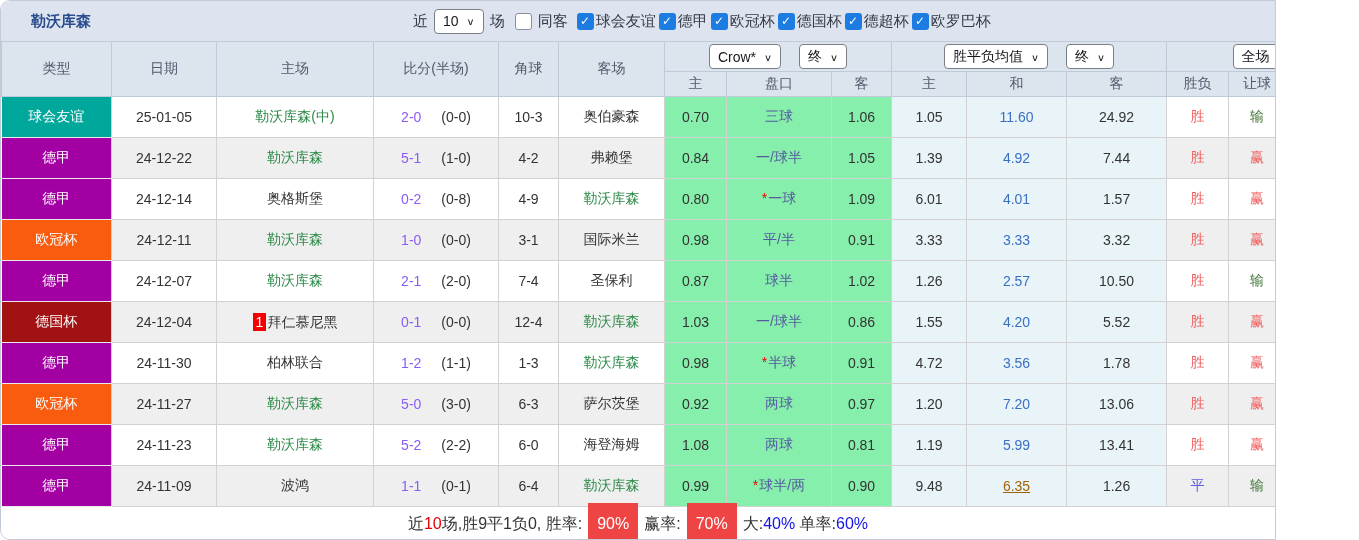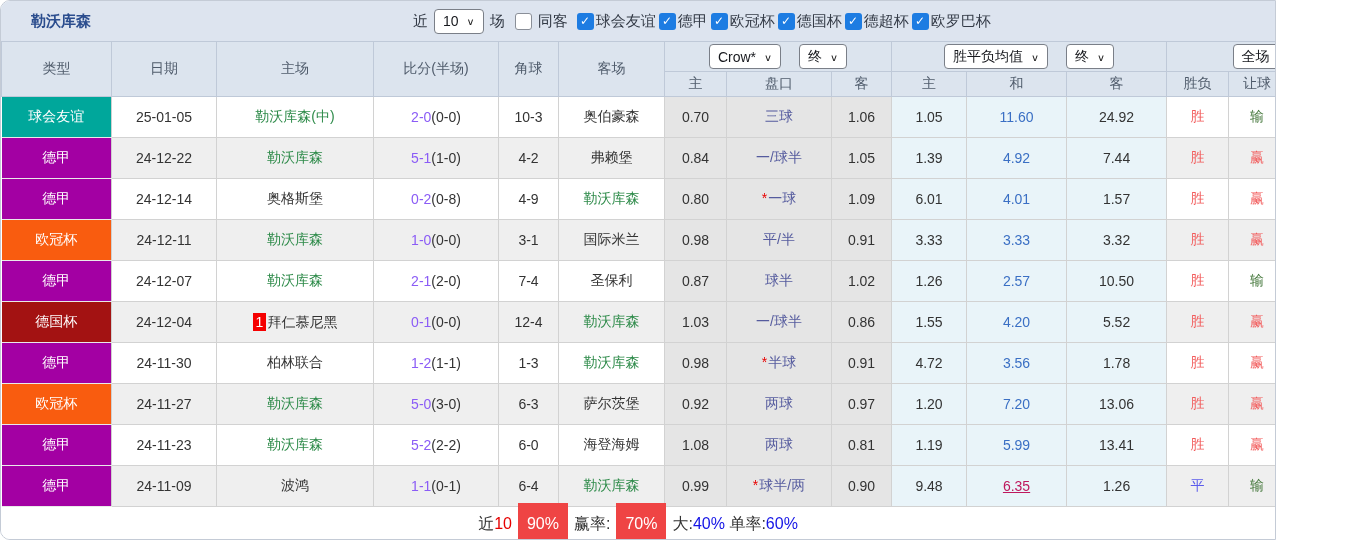"(0-0)" .half { padding-left: none -> 20px }
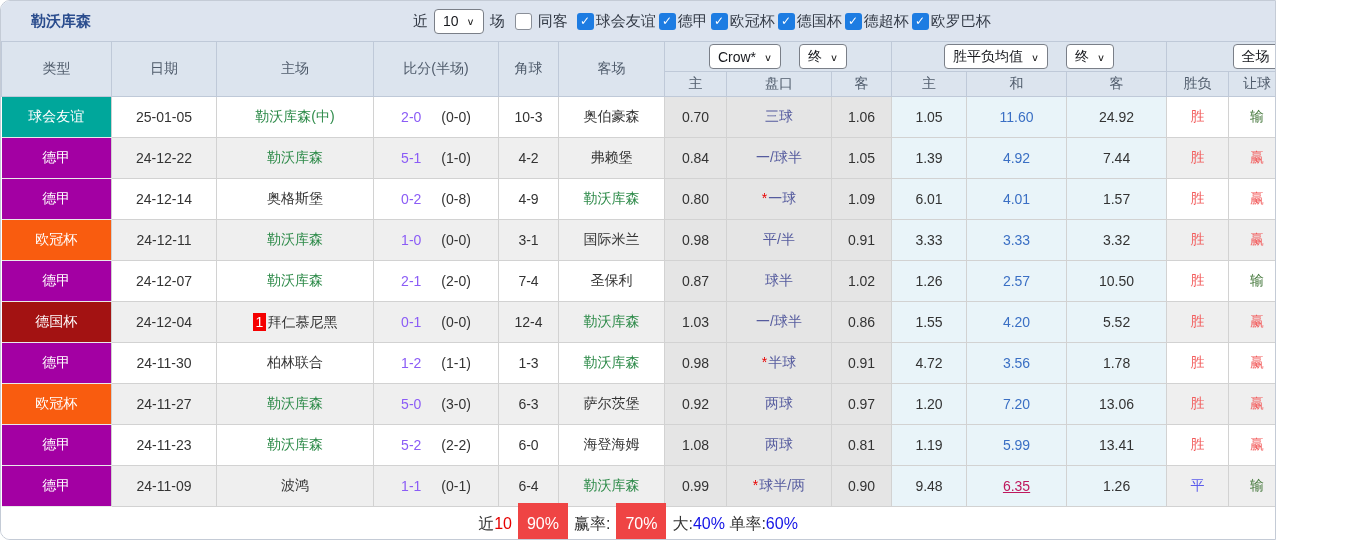"0.70" td.cream { background: #e5e5e5 -> #86efac }
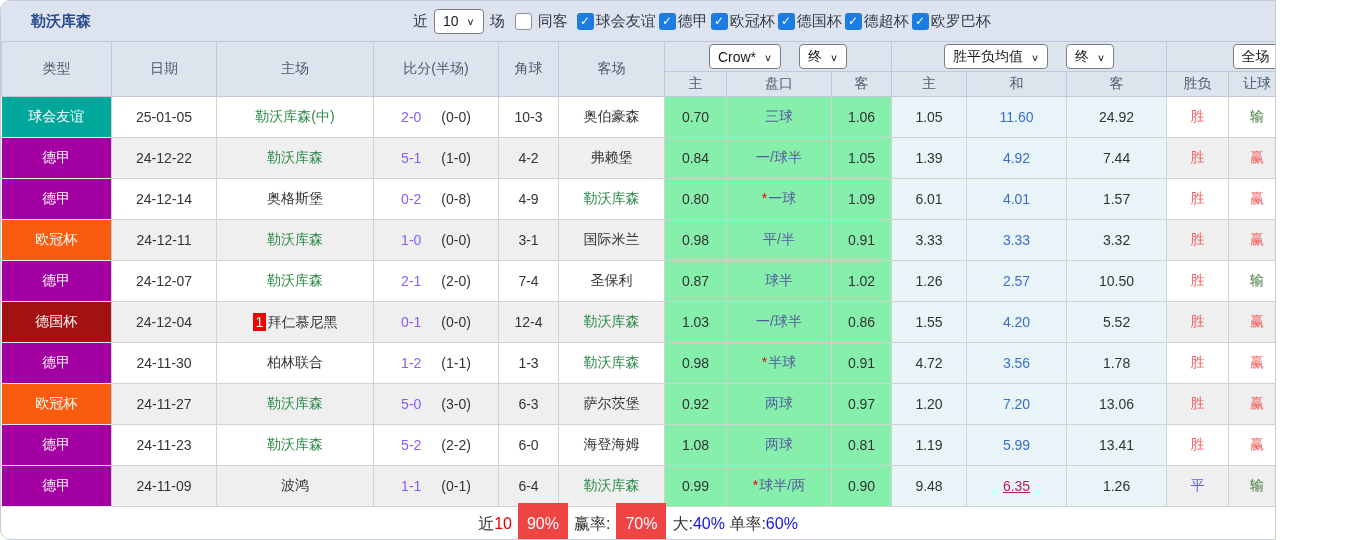"6.35" .avg-mid.hot { color: #be185d -> #a16207 }
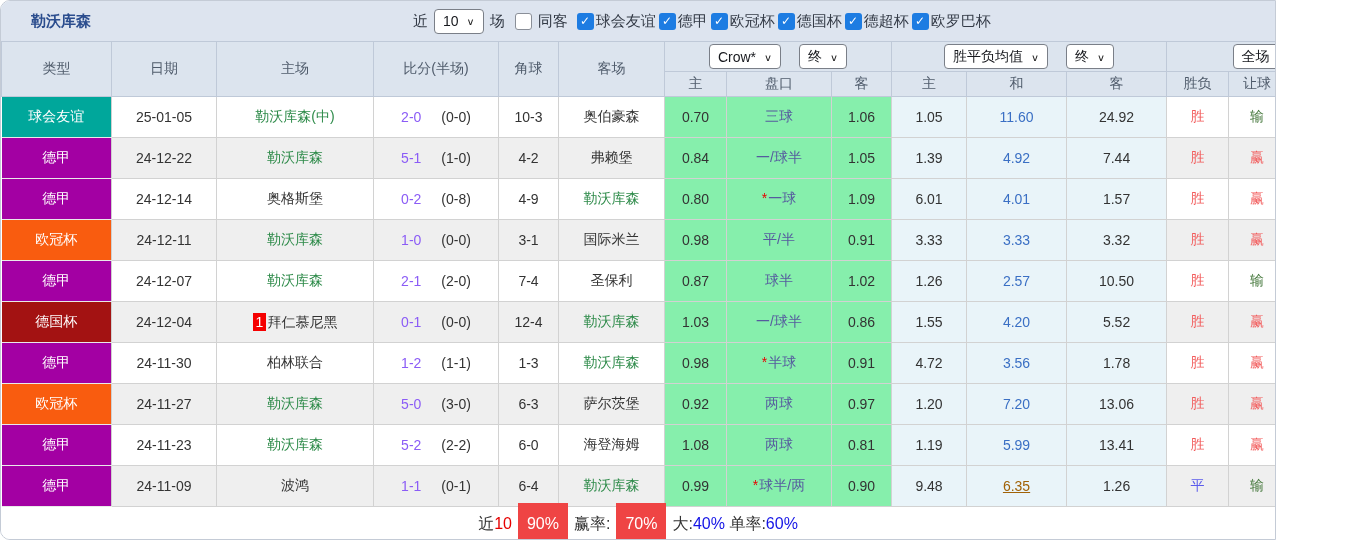"场,胜9平1负0, 胜率:" span { html: none -> <span>场,胜9平1负0, 胜率:</span> }
